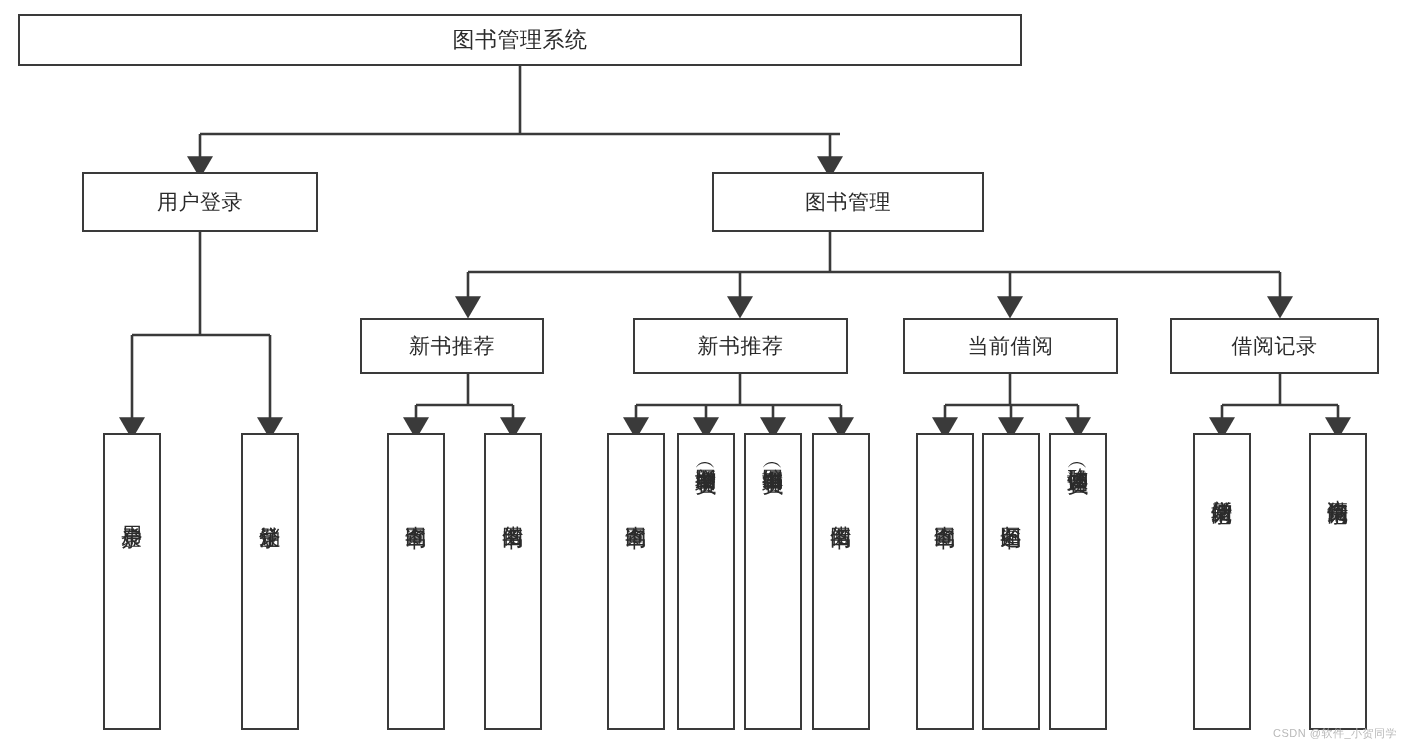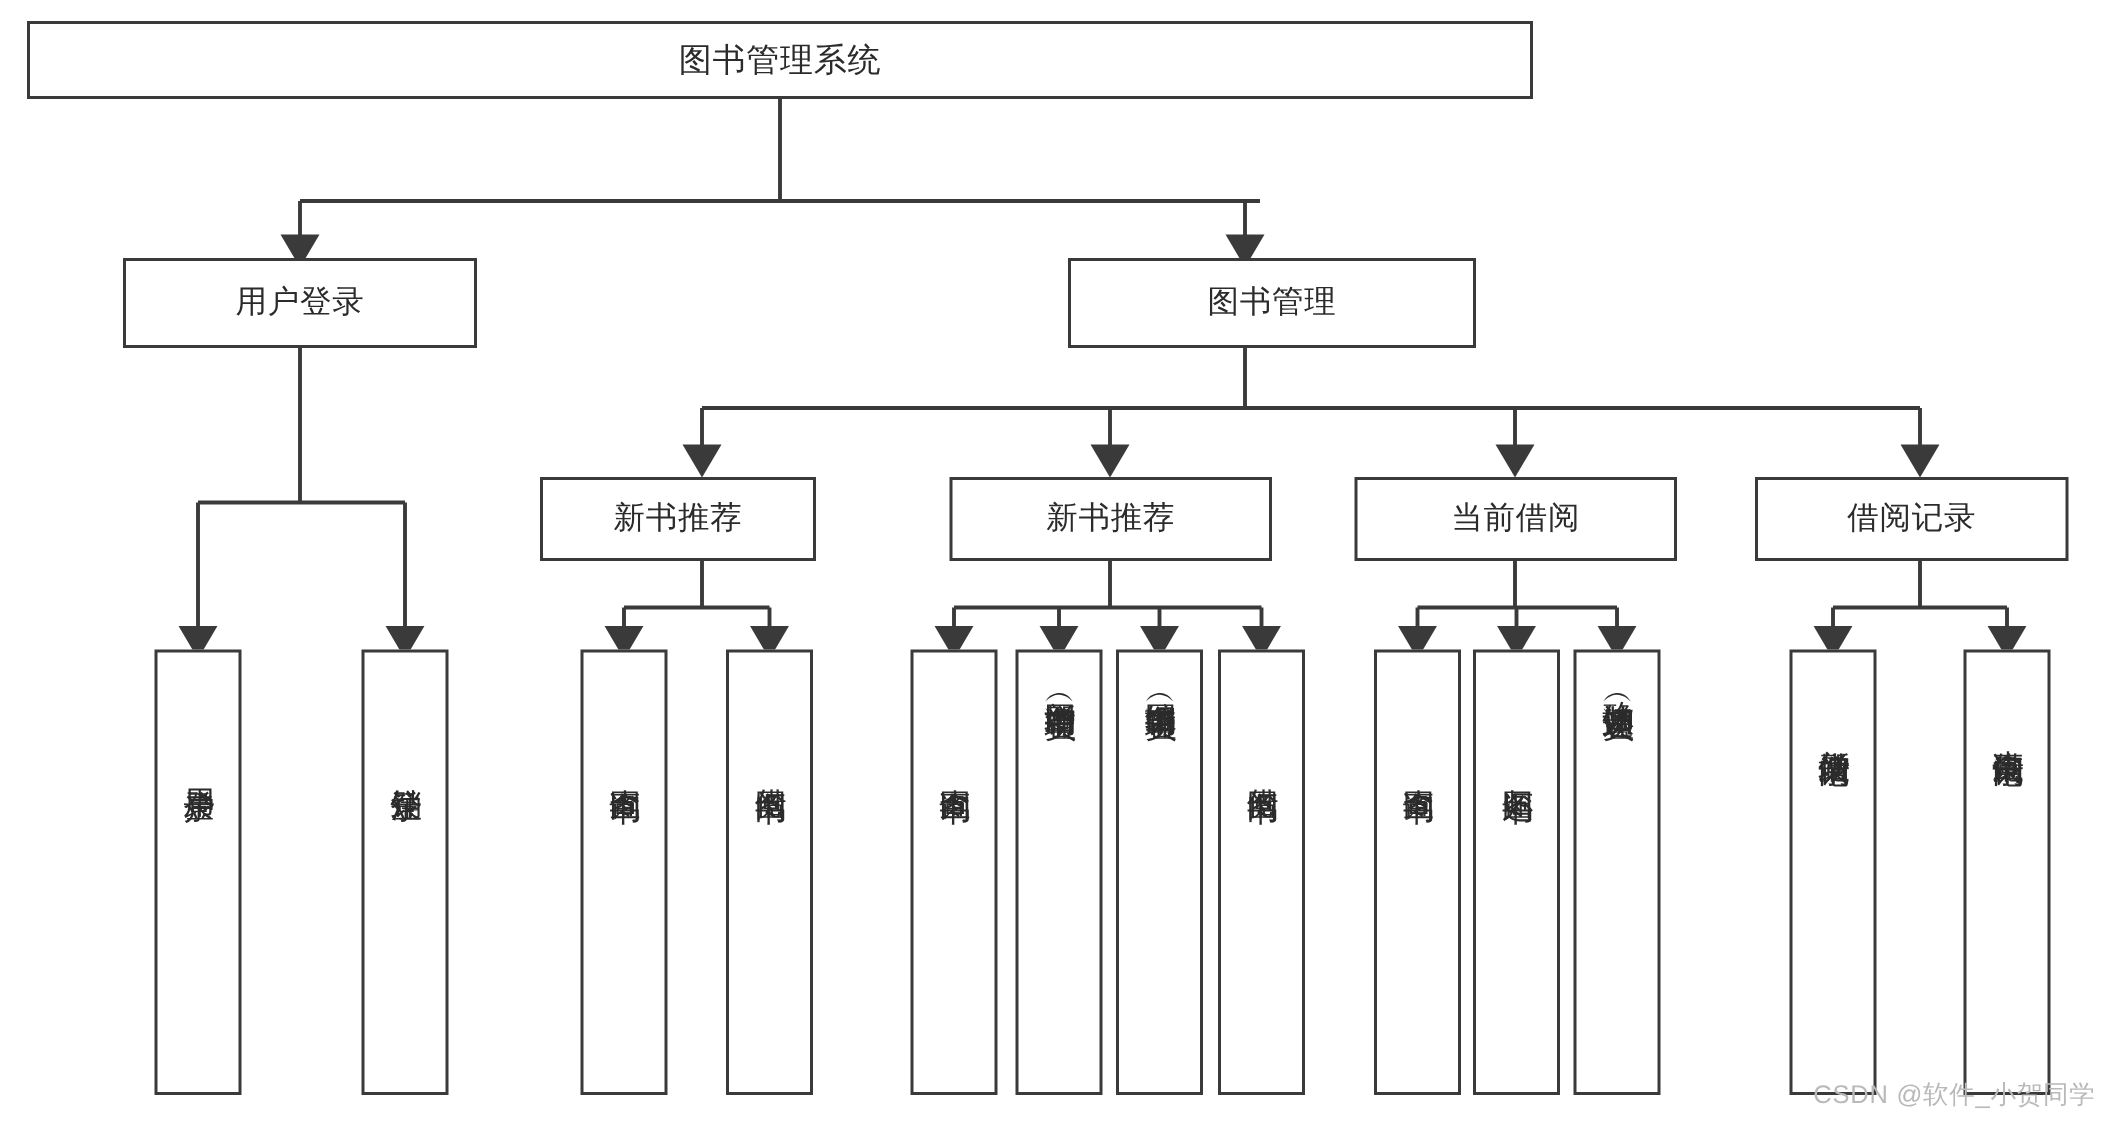"CSDN @软件_小贺同学" .watermark { font-size: 17px -> 11px }
